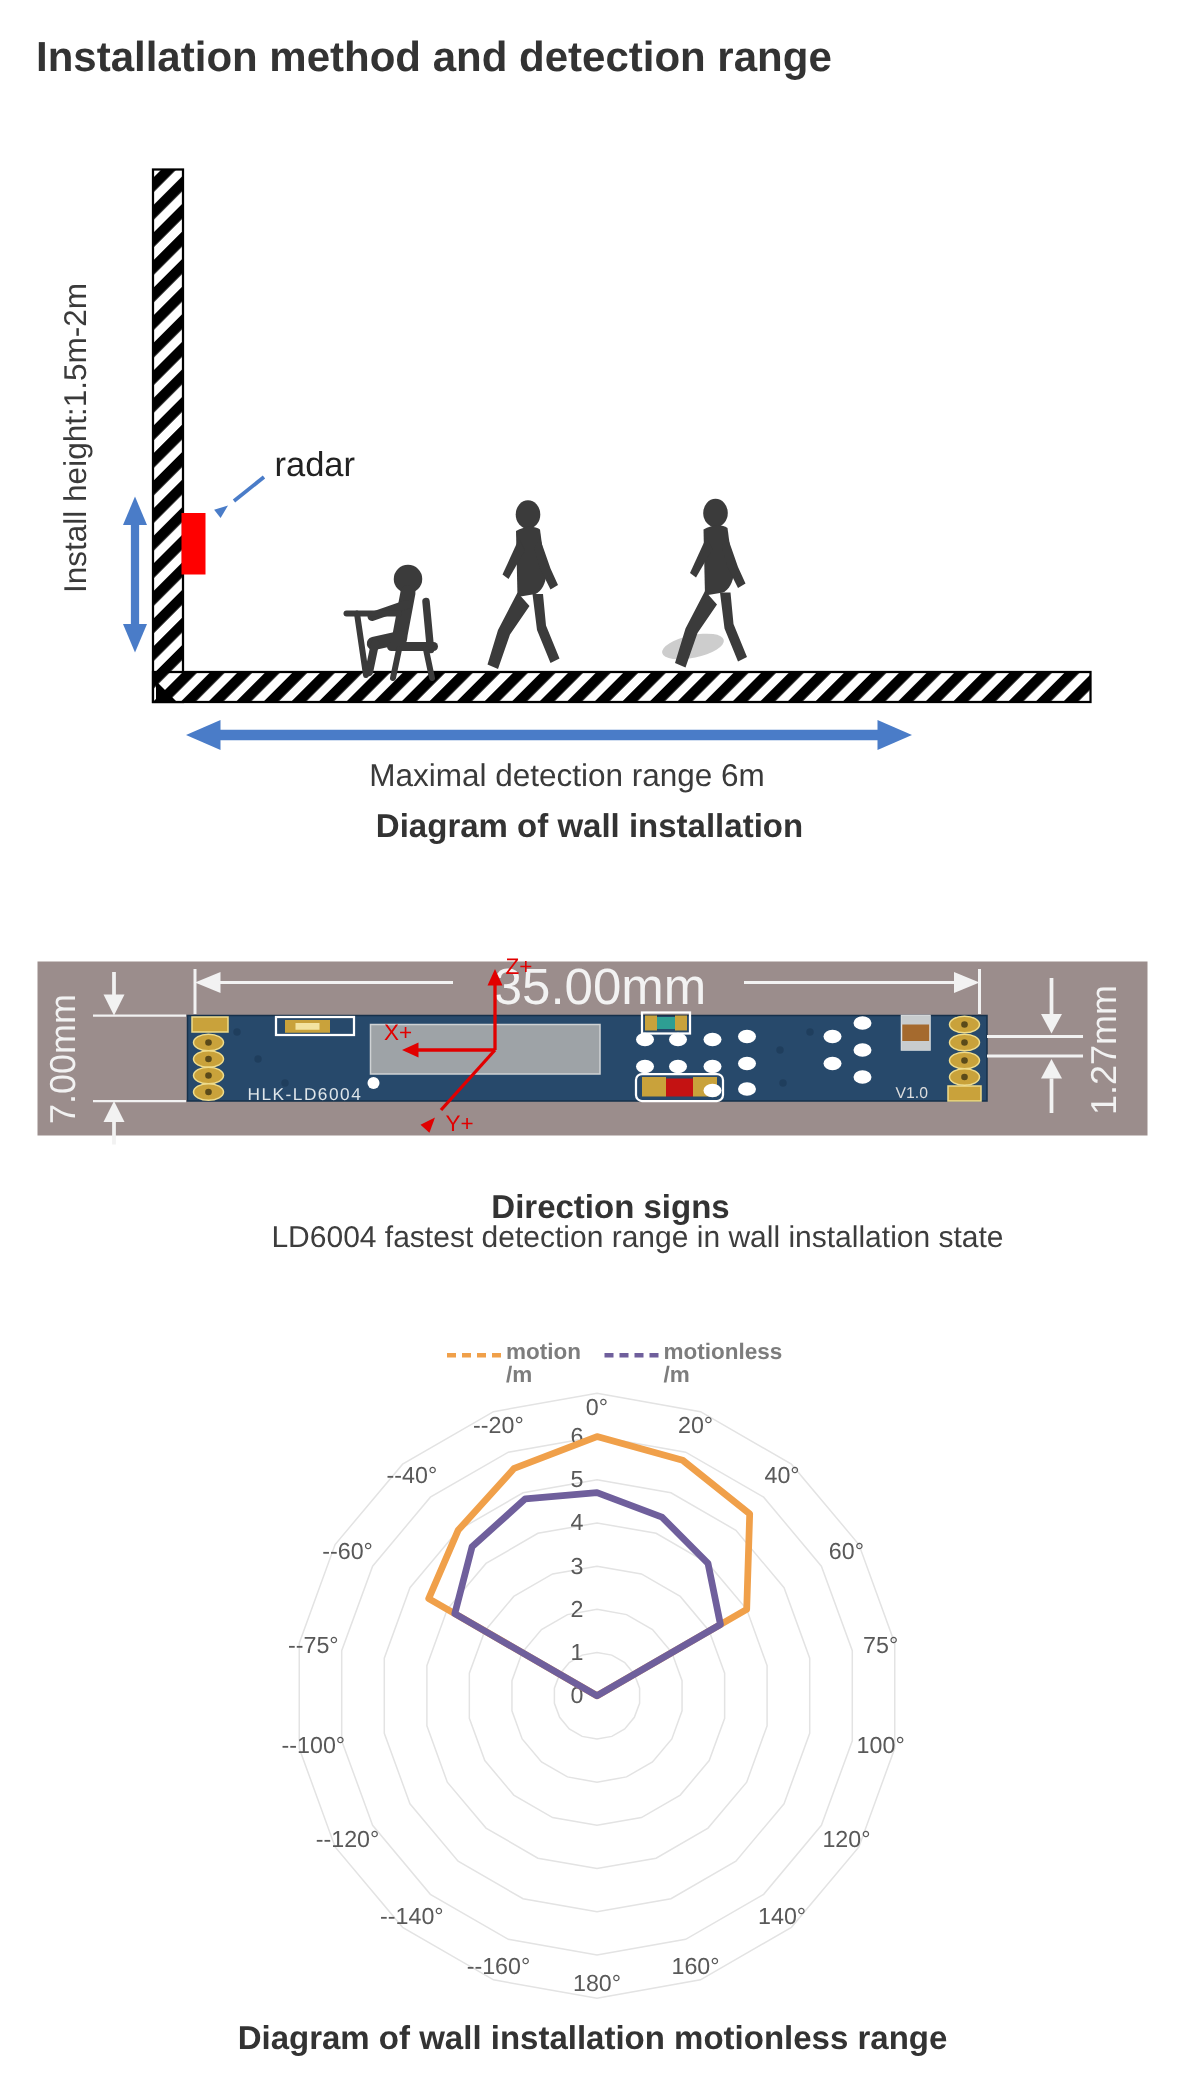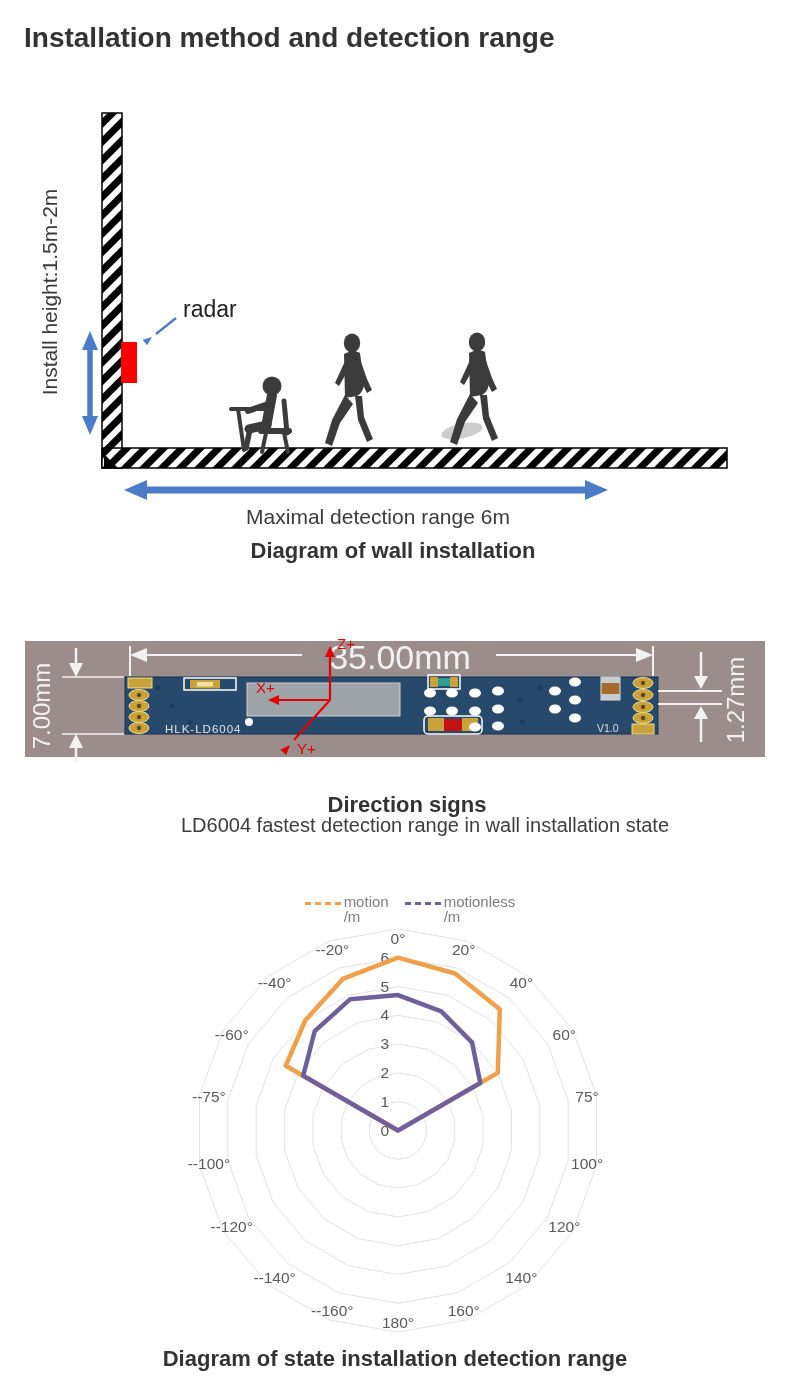"motion" .legend-item { font-weight: none -> bold }
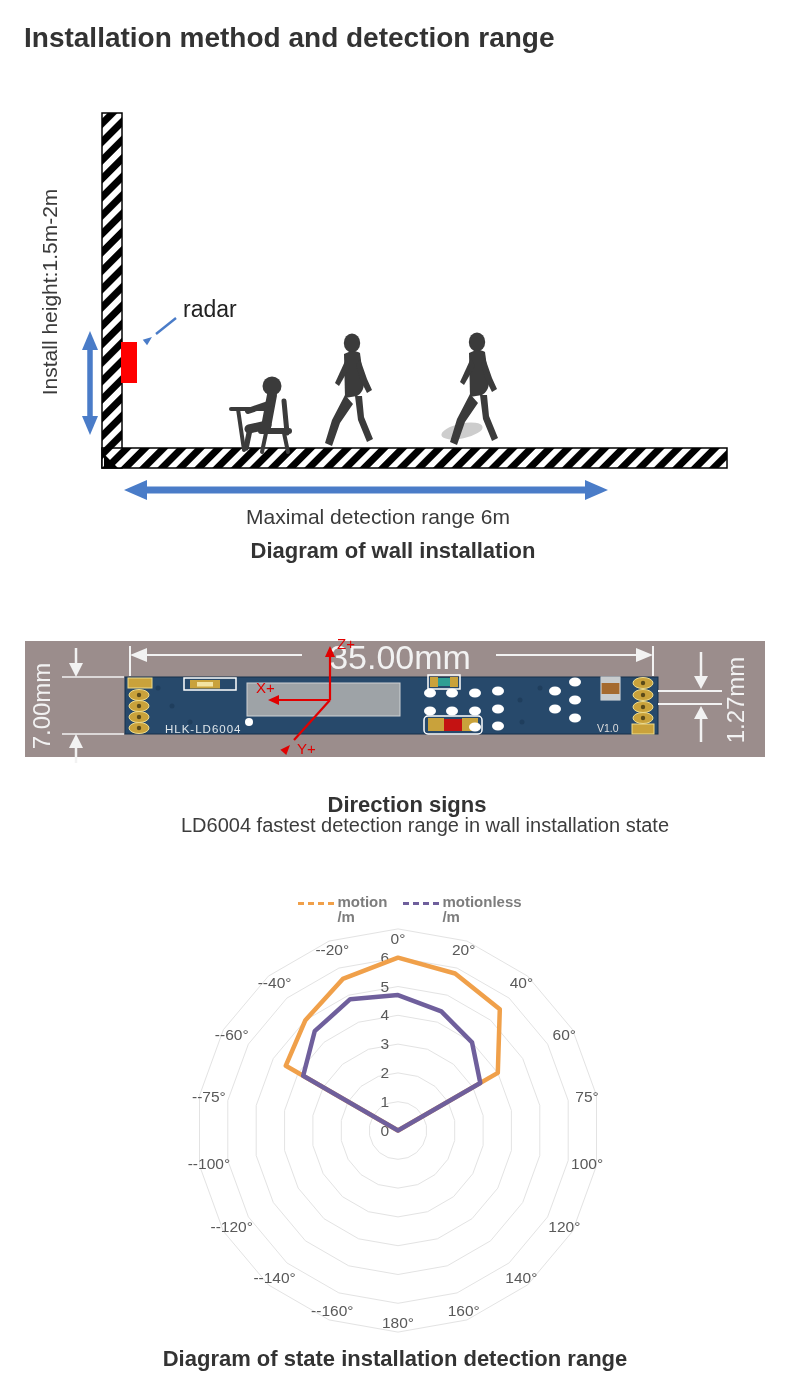"Diagram of state installation detection" div.abs { text: state installation detection -> wall installation motionless }
